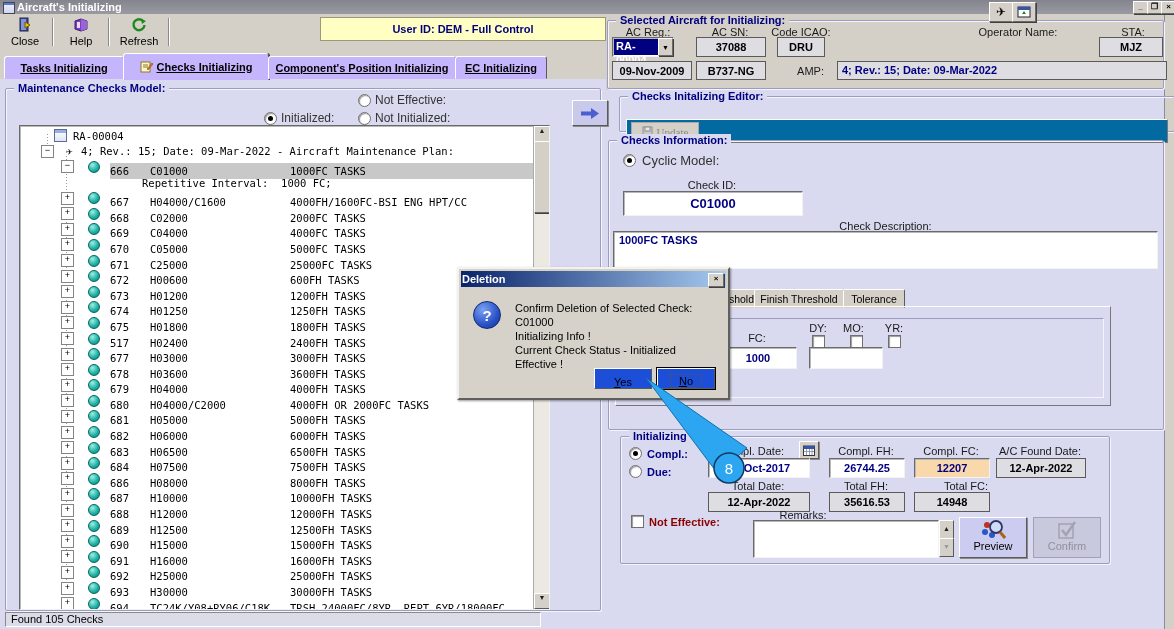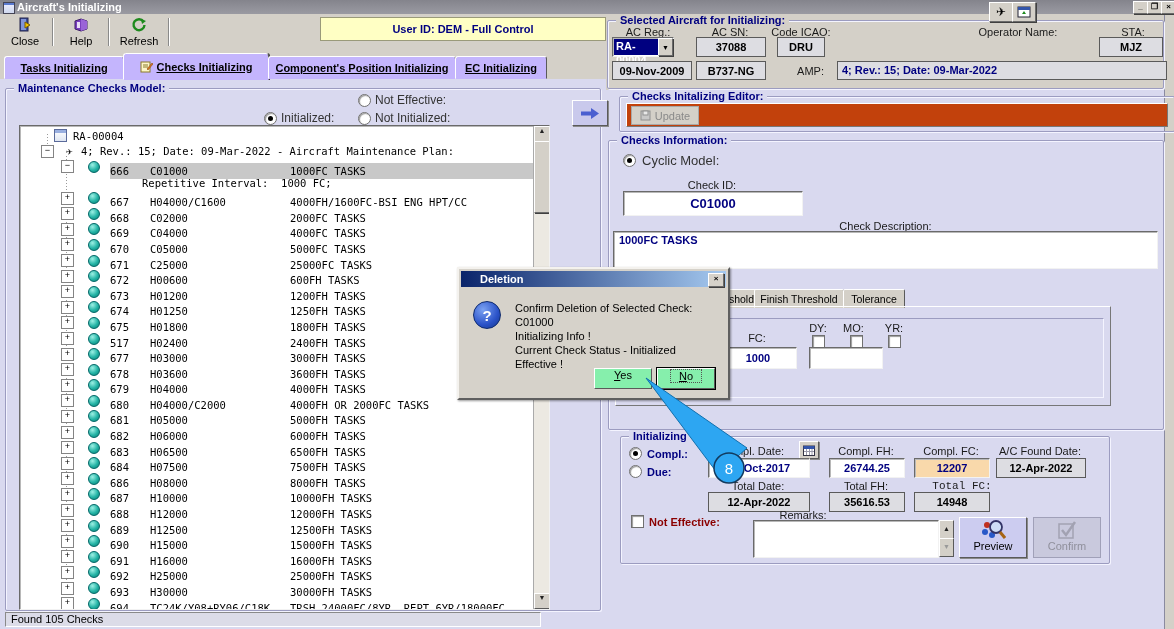"Update" div.abs { background: #c2410c -> #0369a1; font-family: none -> Liberation Serif, serif; top: 6px -> 22px }
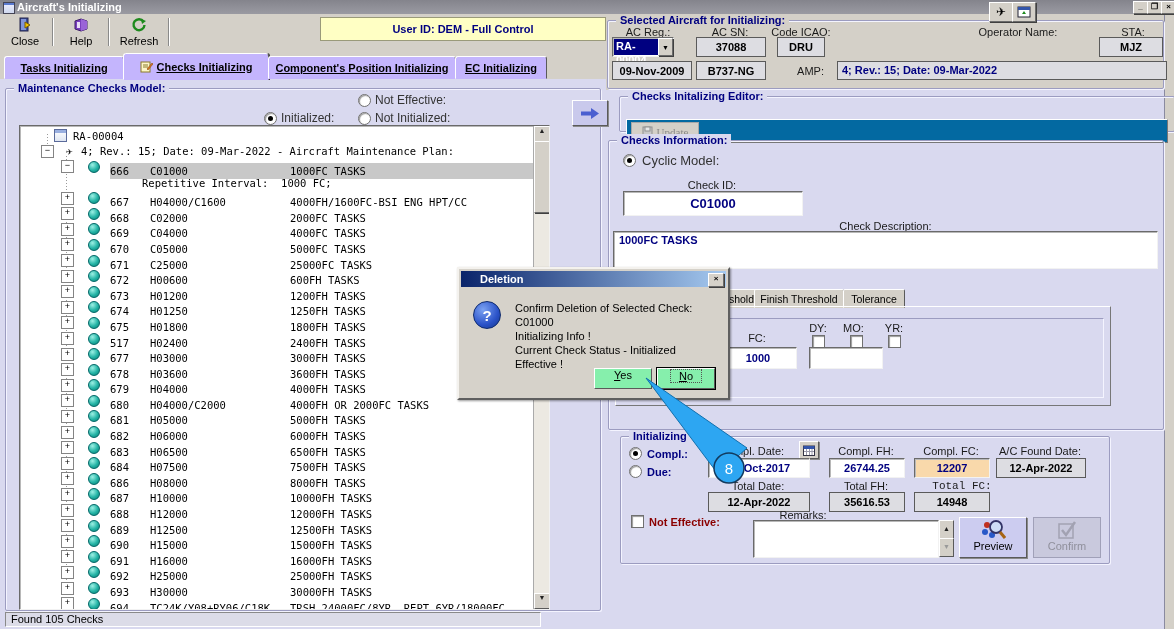"Deletion" .dlg-title { padding: 0 19px -> 0 1px }
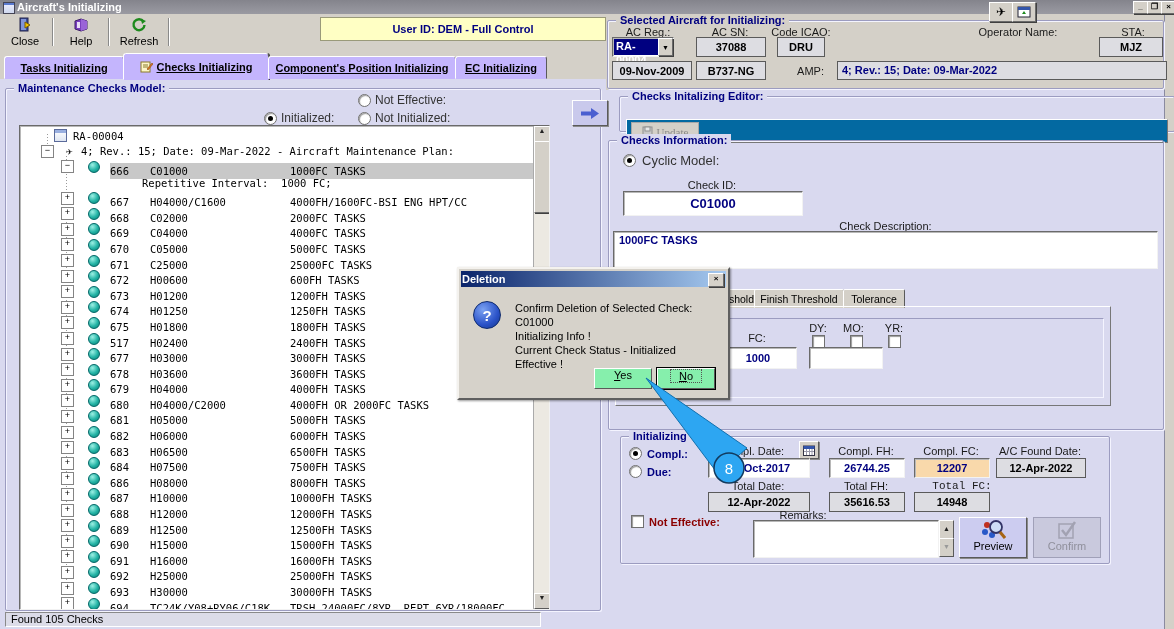"Yes" .dbtn { align-items: flex-start -> flex-end; background: #86efac -> #1d4ed8 }
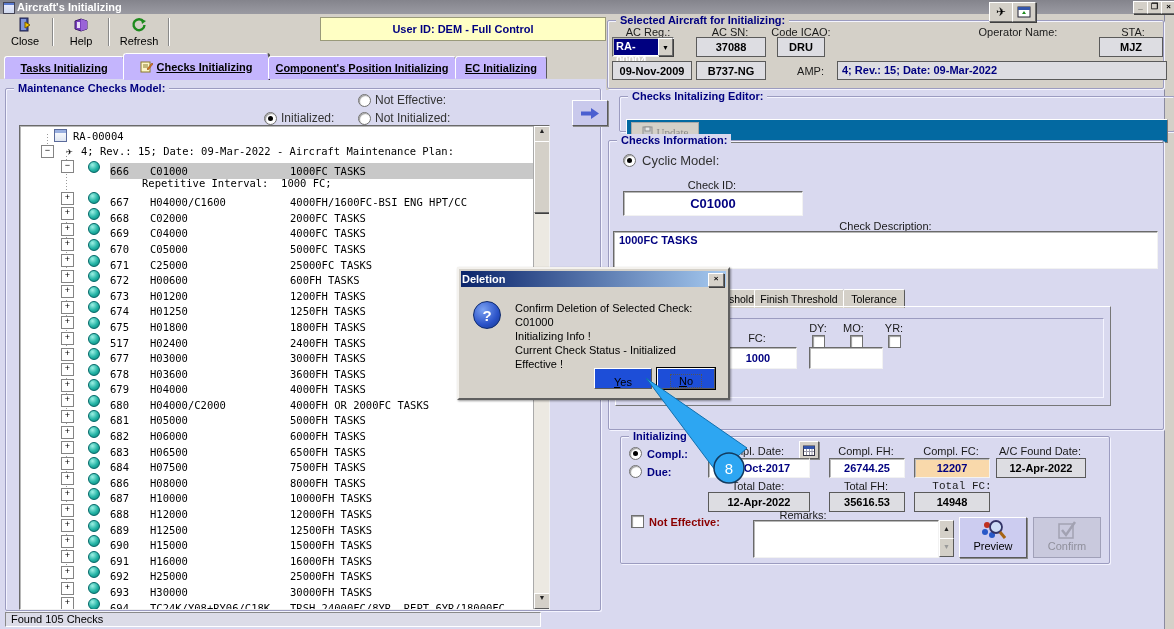"Total FC:" div.abs { font-family: Liberation Mono, monospace -> none; left: 304px -> 293px; text-align: center -> right }
